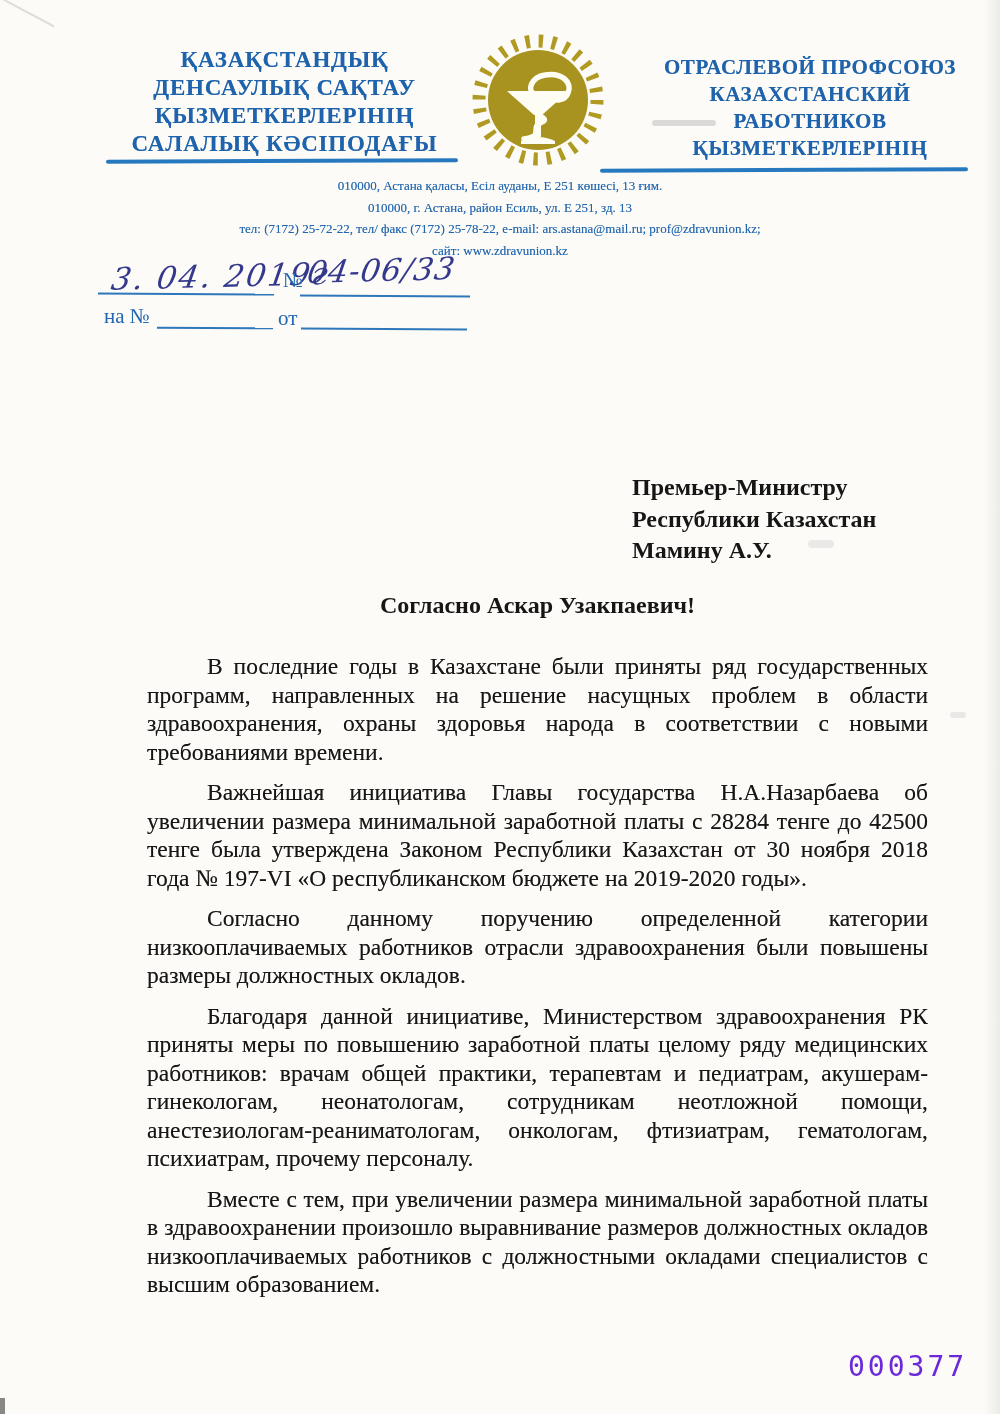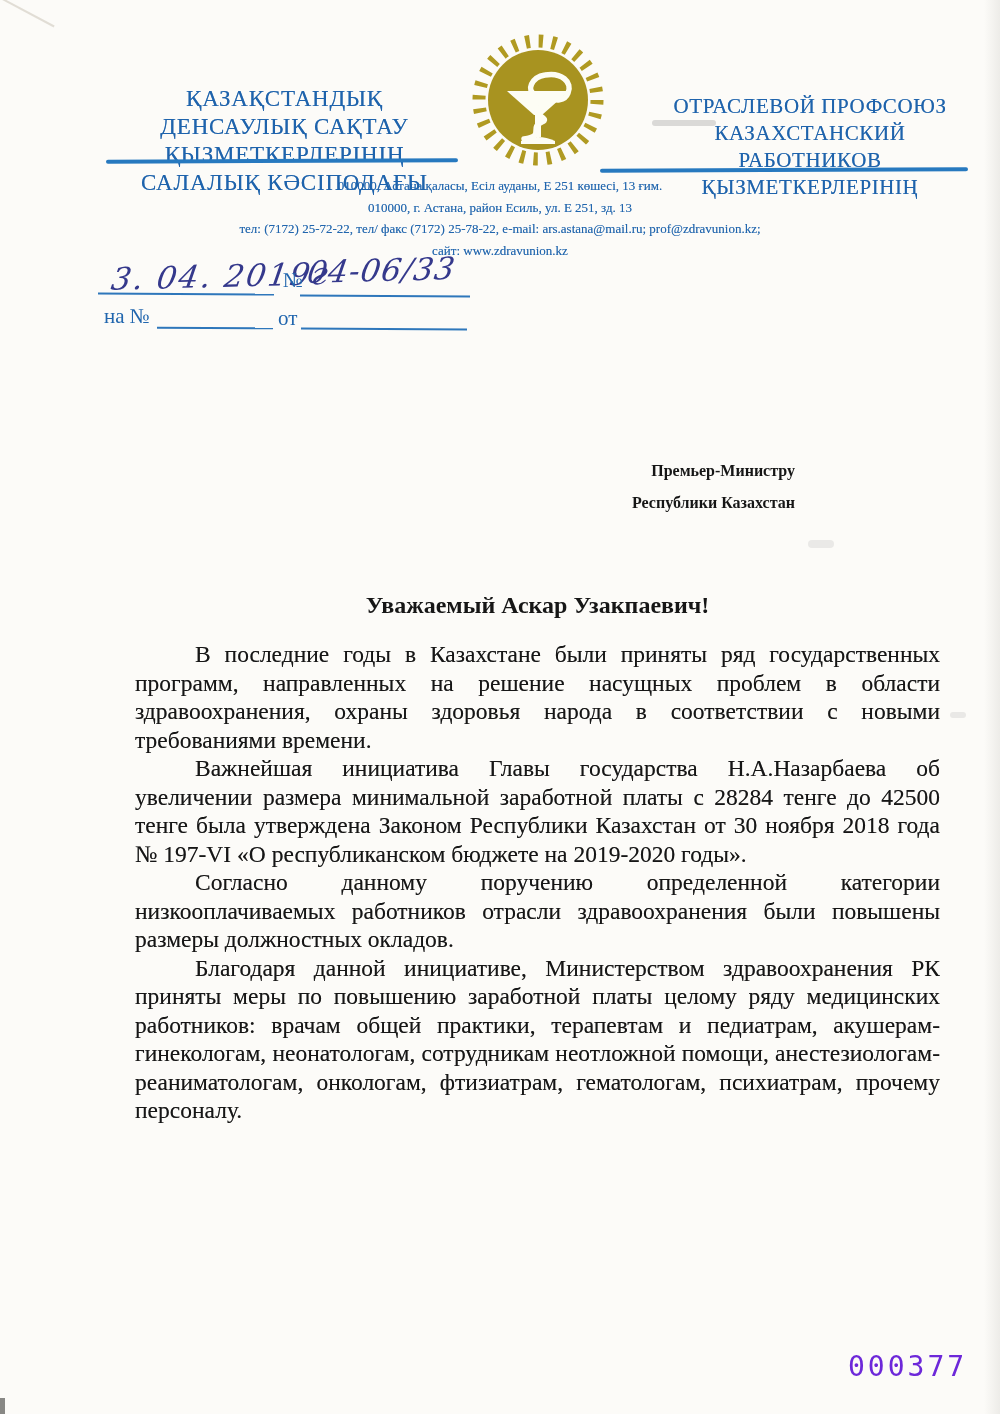"ҚАЗАҚСТАНДЫҚ" .org-block { font-weight: normal -> bold; margin-top: 39px -> none }
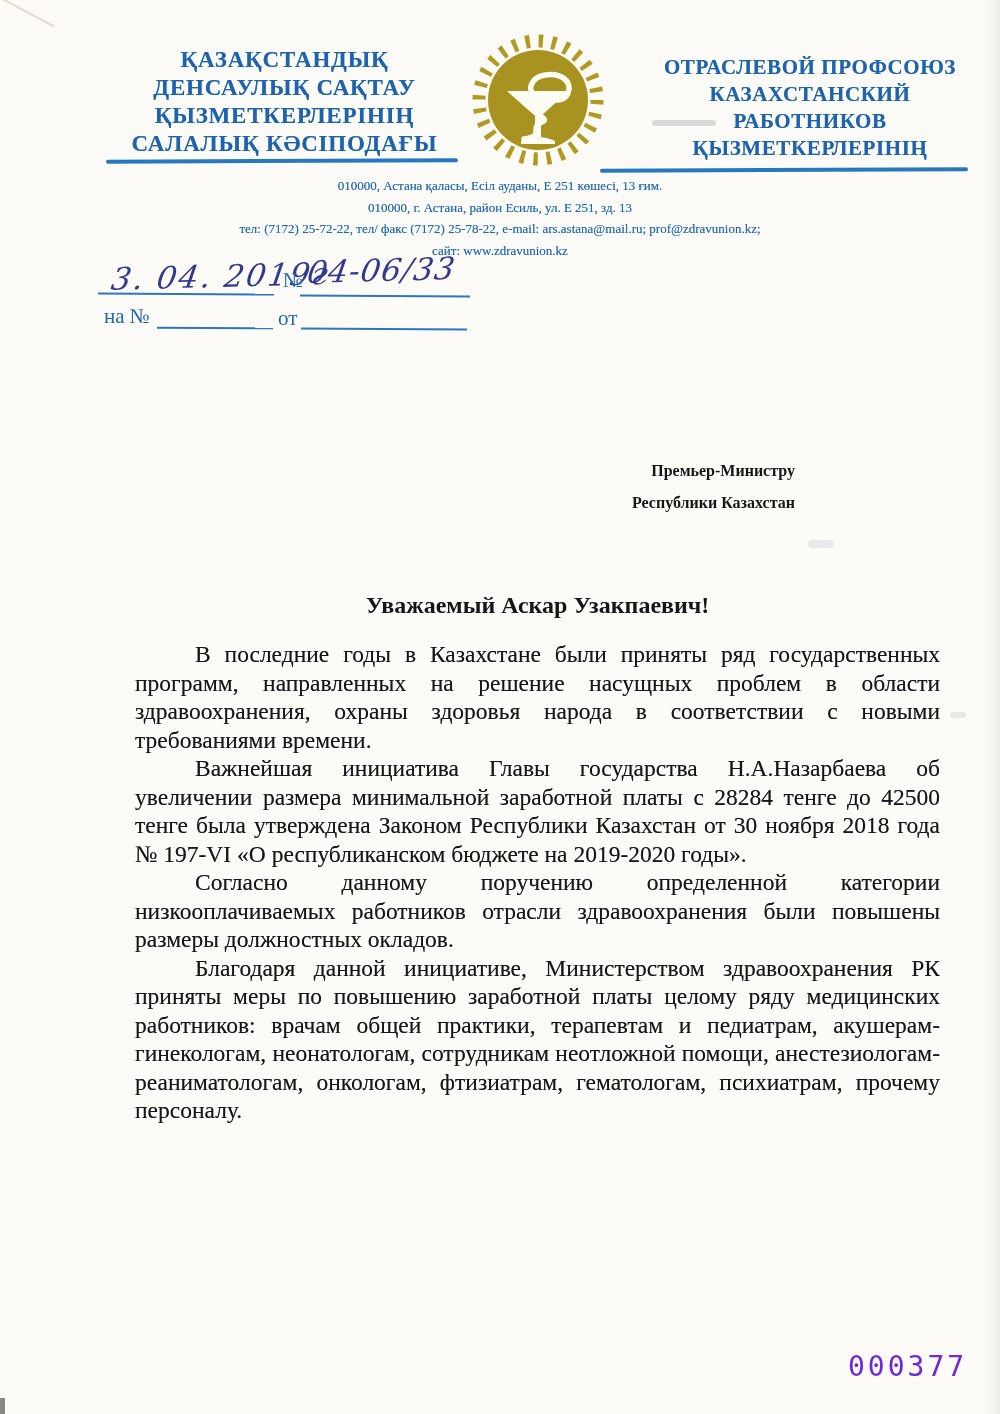"Премьер-Министру" .recipient { font-size: 16px -> 24px; text-align: right -> none; top: 455px -> 472px }
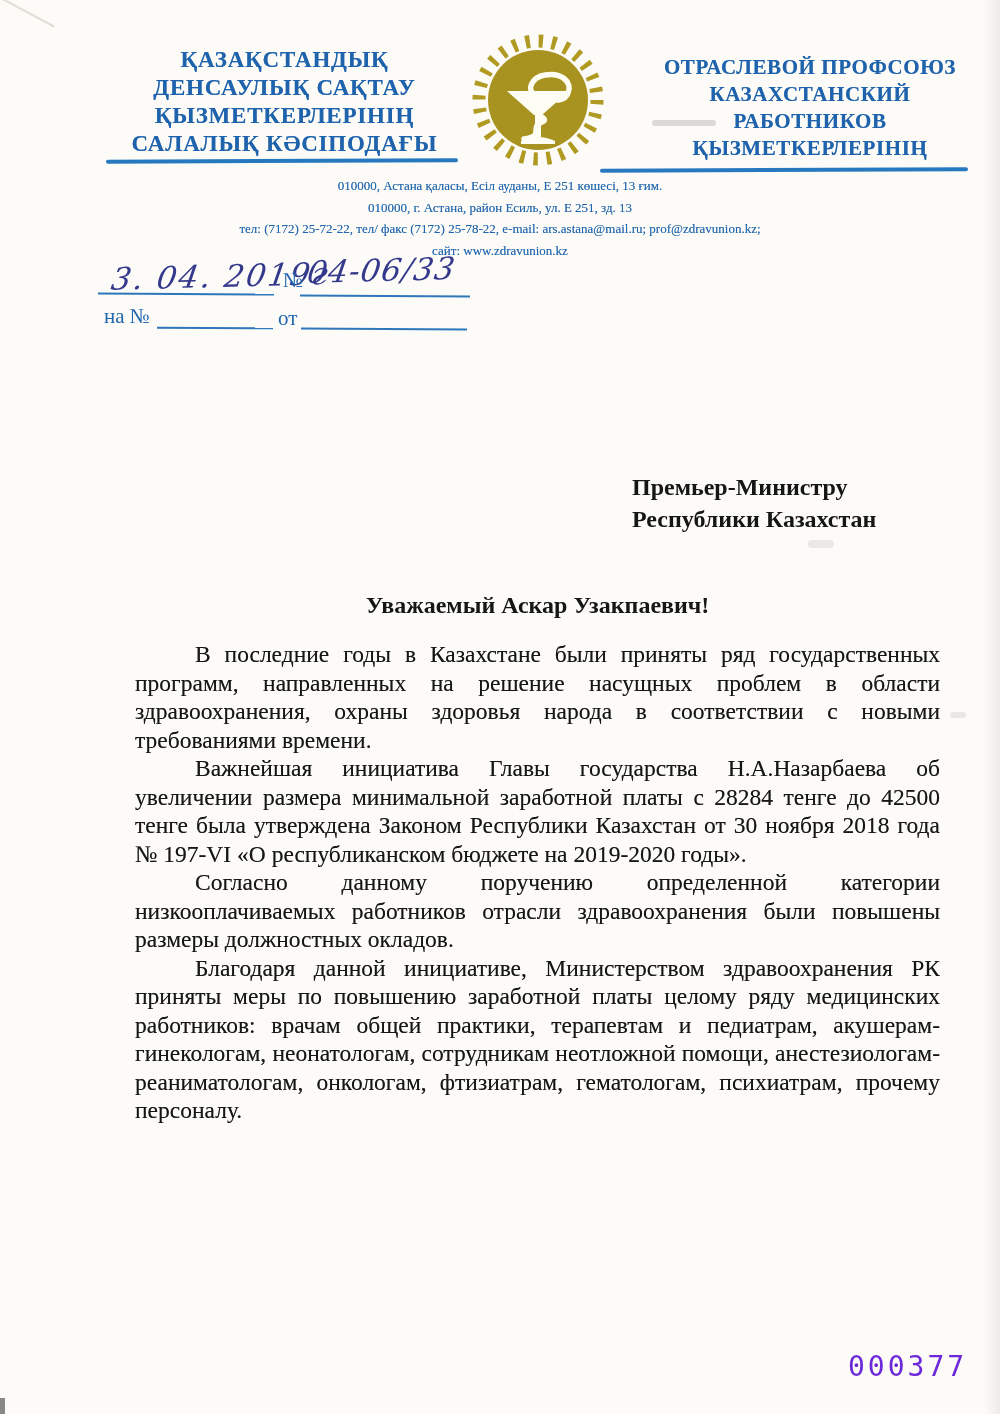"Мамину А.У." div { html: none -> <div>Мамину А.У.</div> }
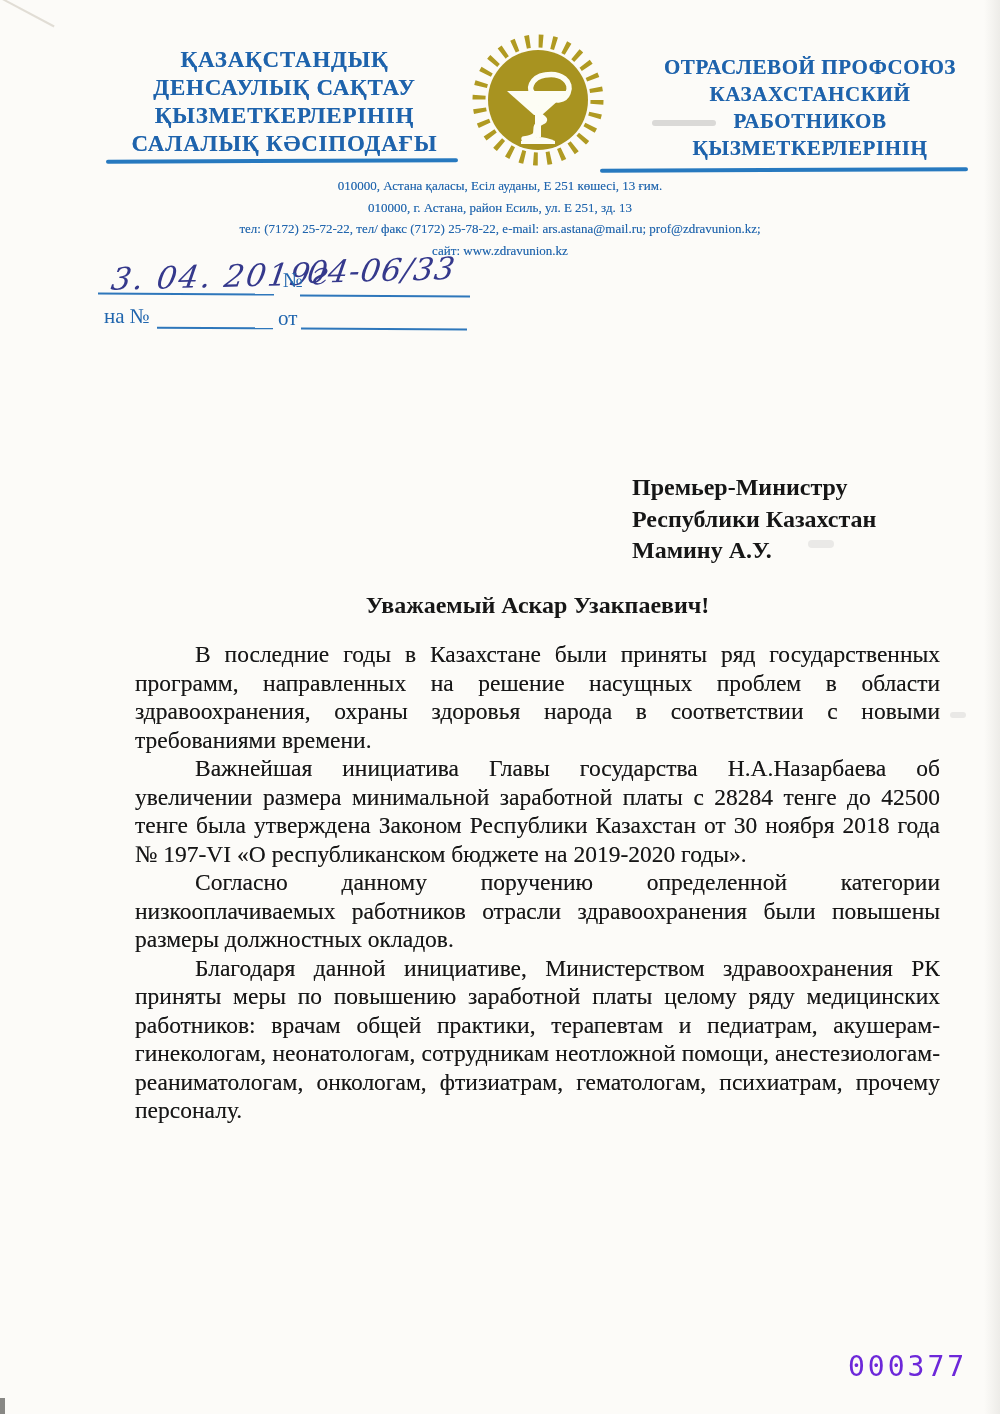"Уважаемый Аскар Узакпаевич!" div.salutation { text: Уважаемый -> Согласно }
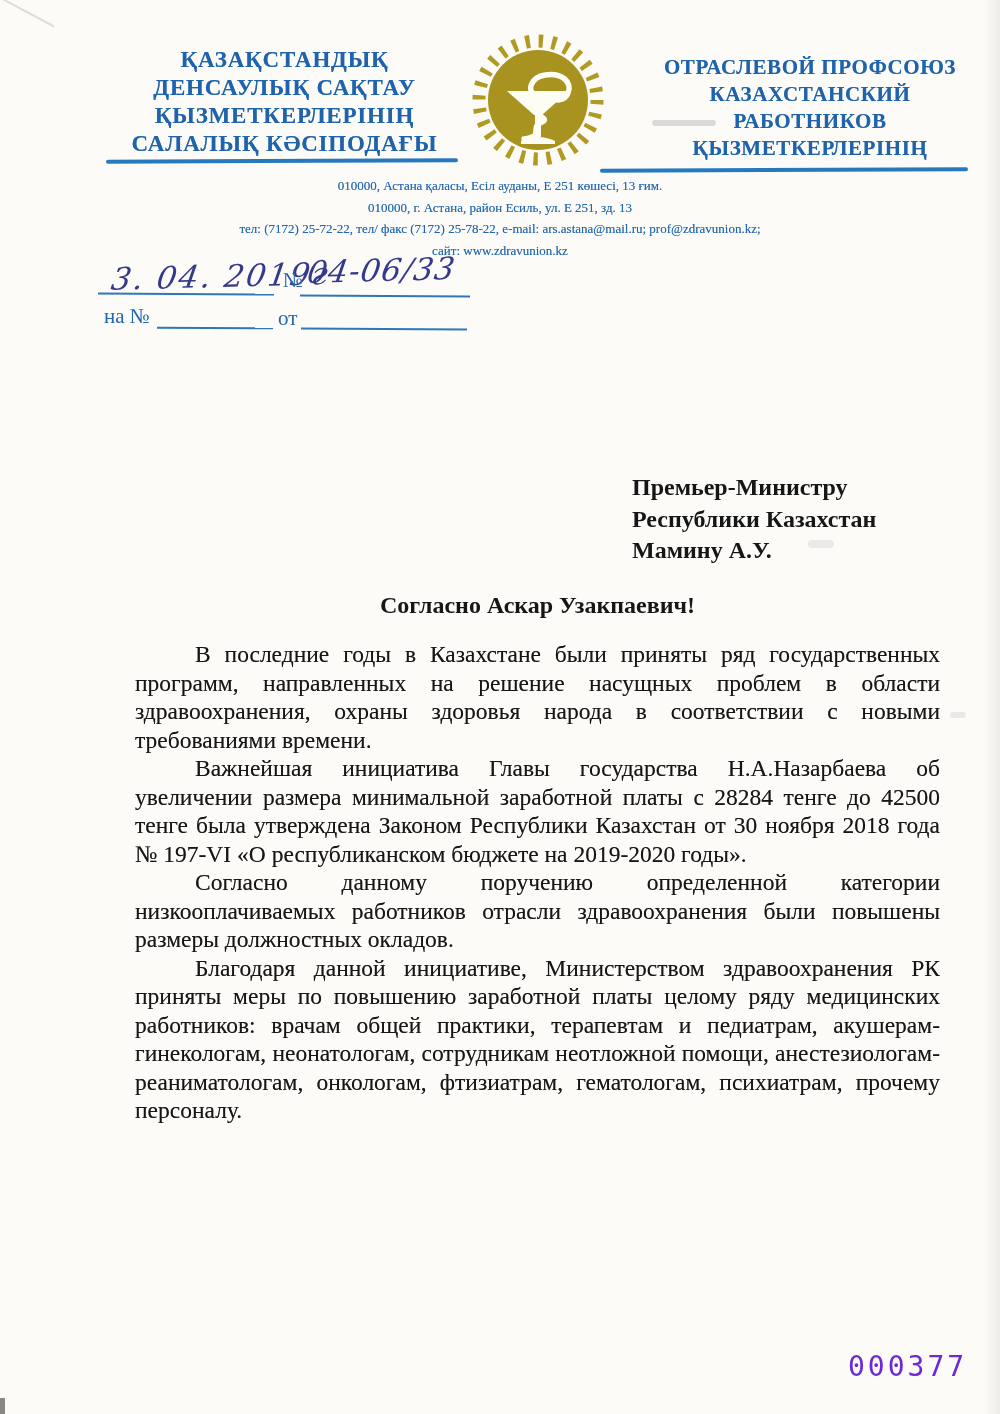"В последние годы в Казахстане" .body-text p { margin: 0 -> 12px }
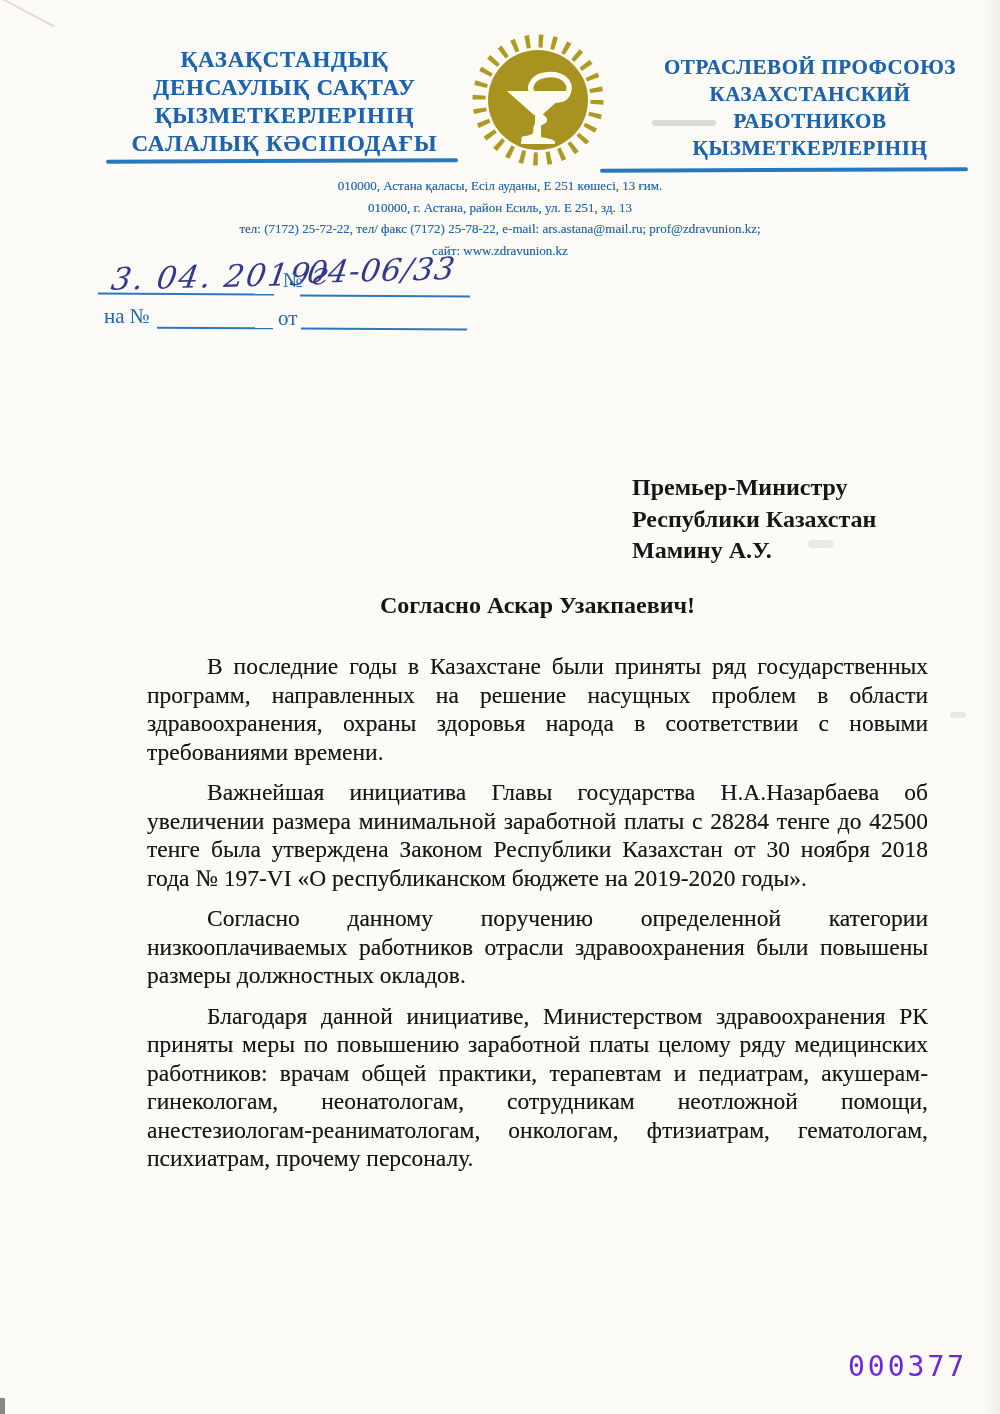"Вместе с тем, при увеличении" p { html: none -> <p>Вместе с тем, при увеличении размера минимальной заработной платы в здравоохранении произошло выравнивание размеров должностных окладов низкооплачиваемых работников с должностными окладами специалистов с высшим образованием.</p> }
